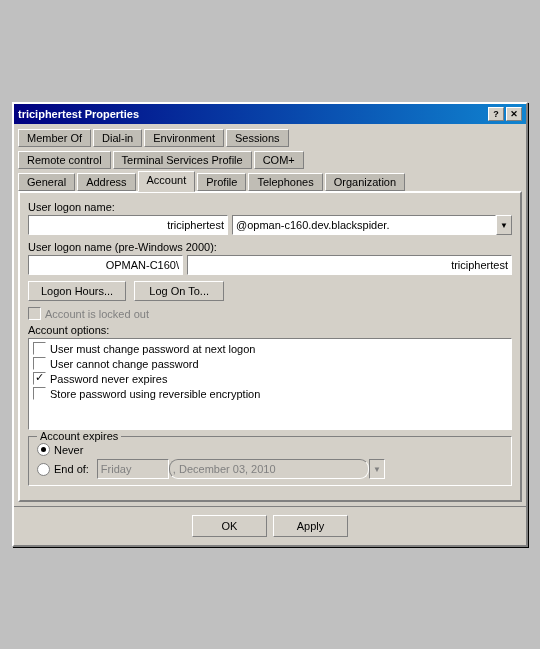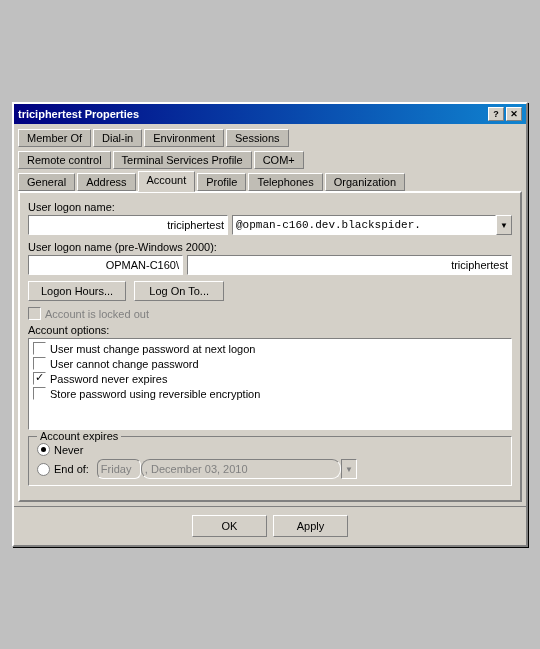"@opman-c160.dev.blackspider." .dropdown-input { font-family: Liberation Mono, monospace -> Liberation Sans, sans-serif }
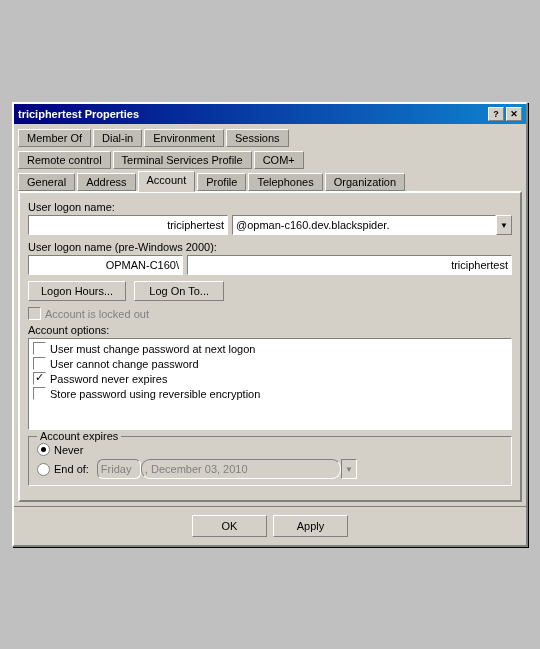"Friday" .date-dropdown.day { border-radius: 6px -> none; width: 44px -> 72px }
